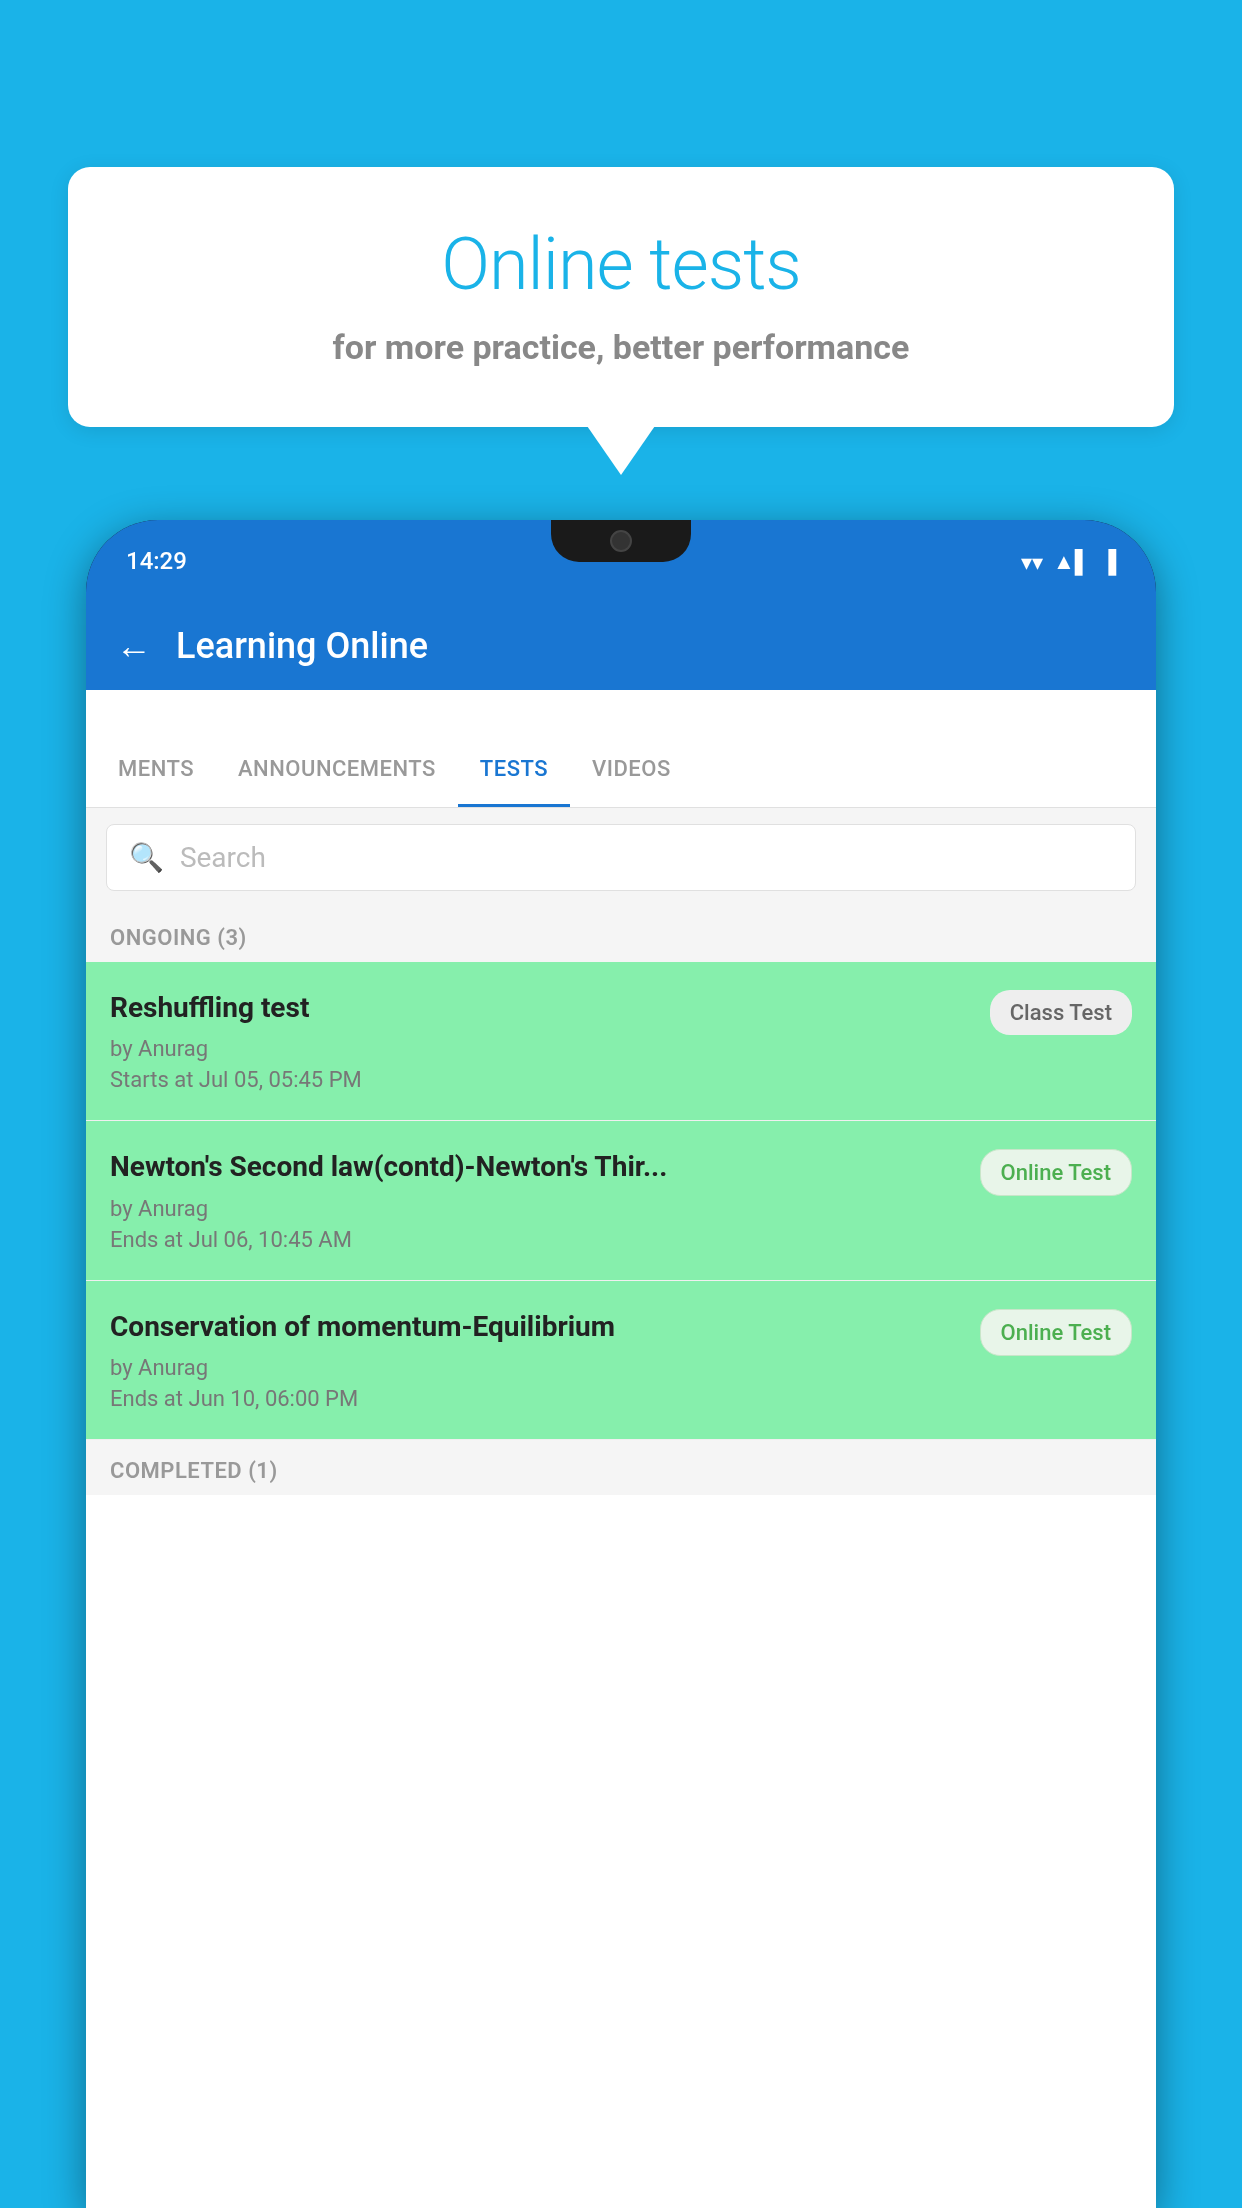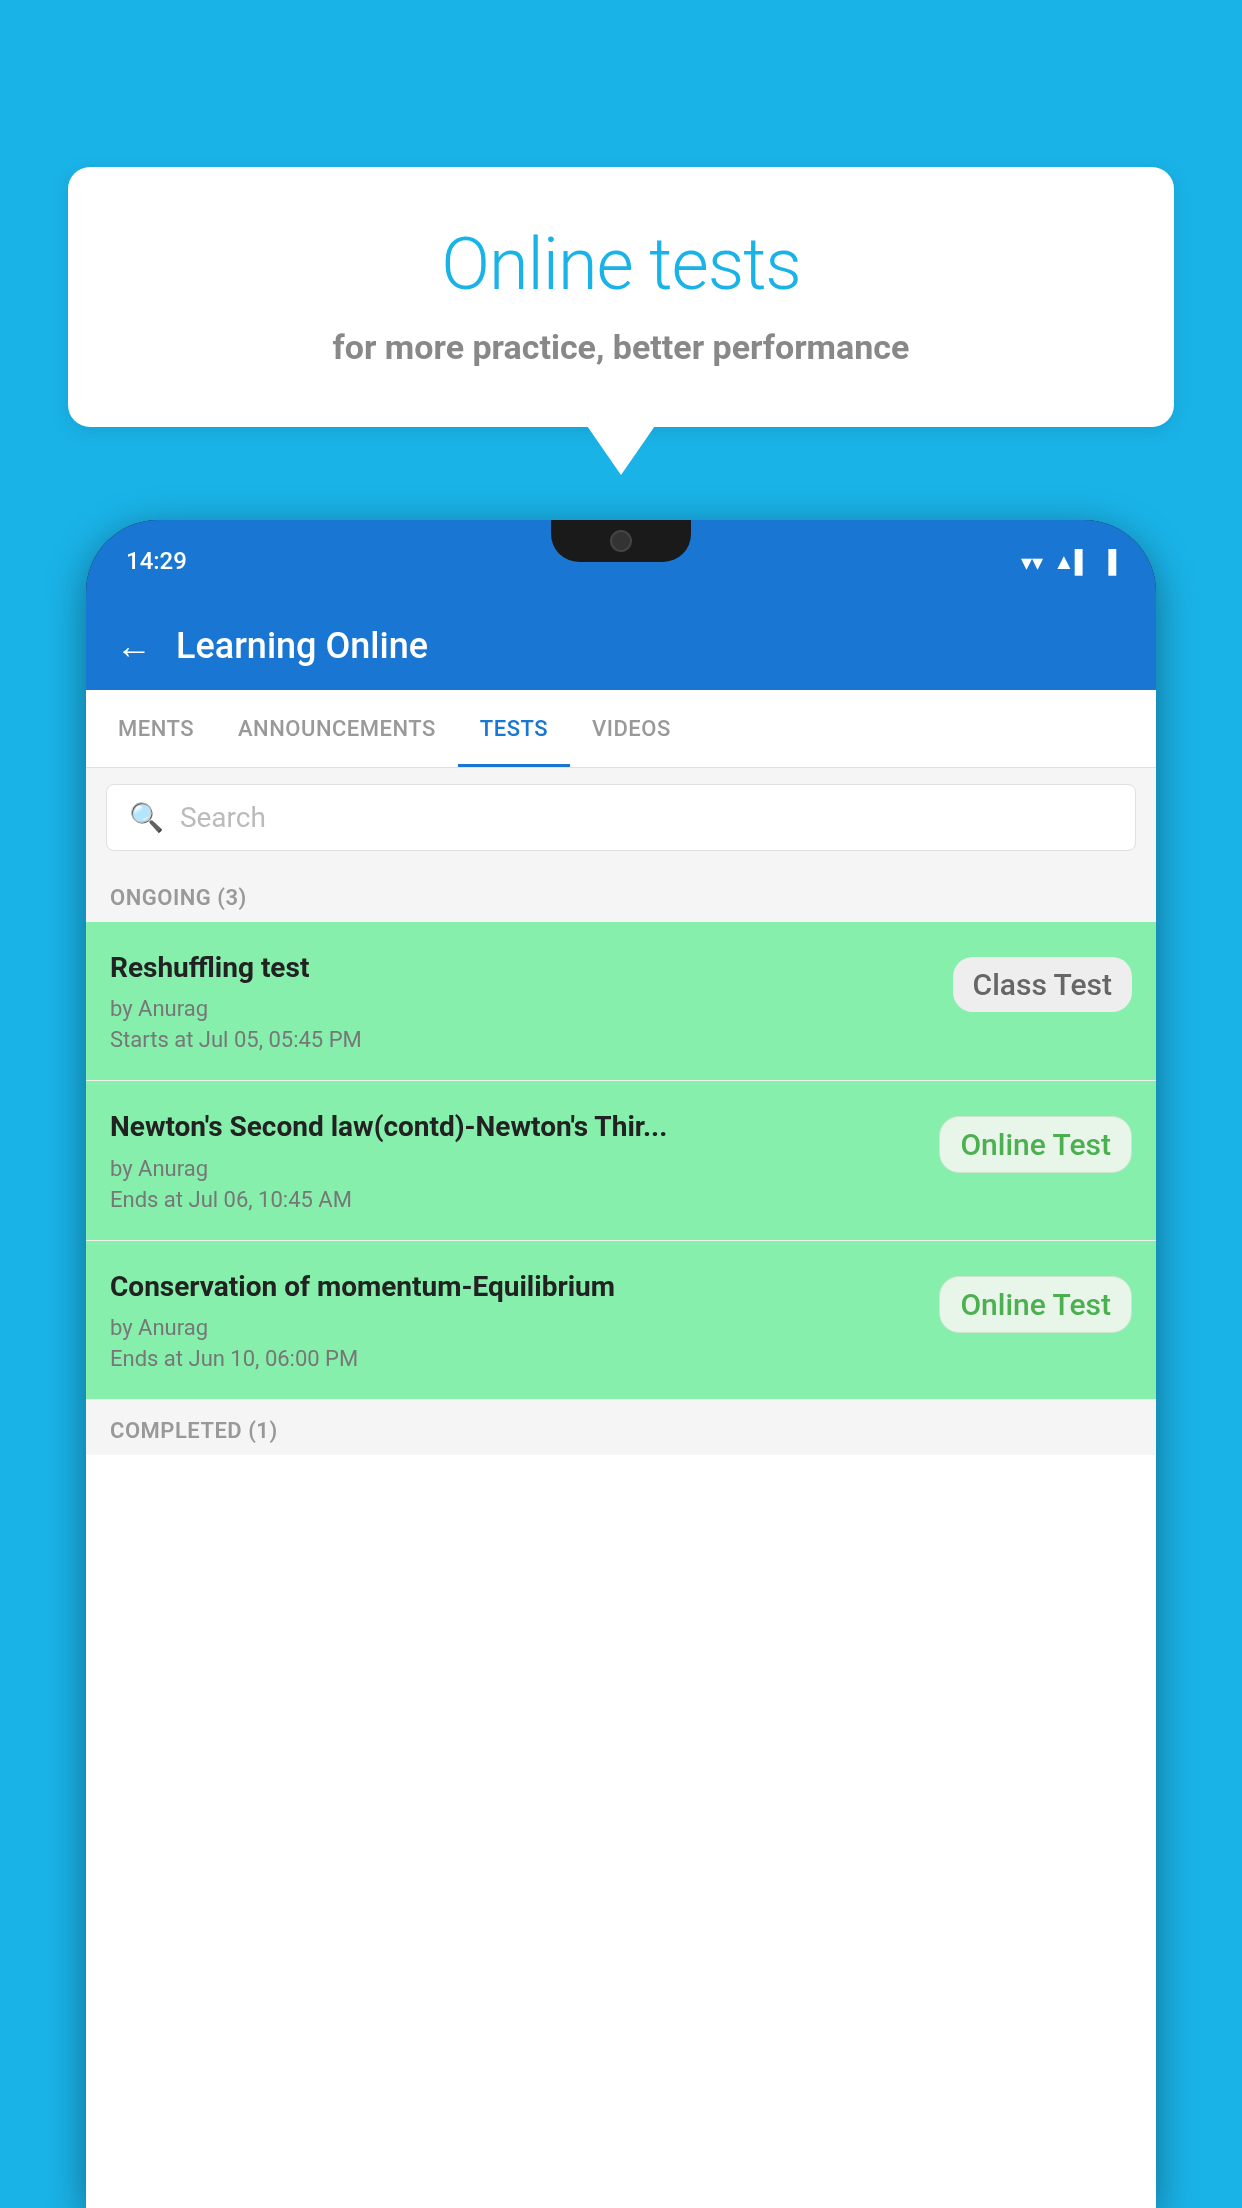"MENTS" .tabs-container { margin-top: none -> 40px }
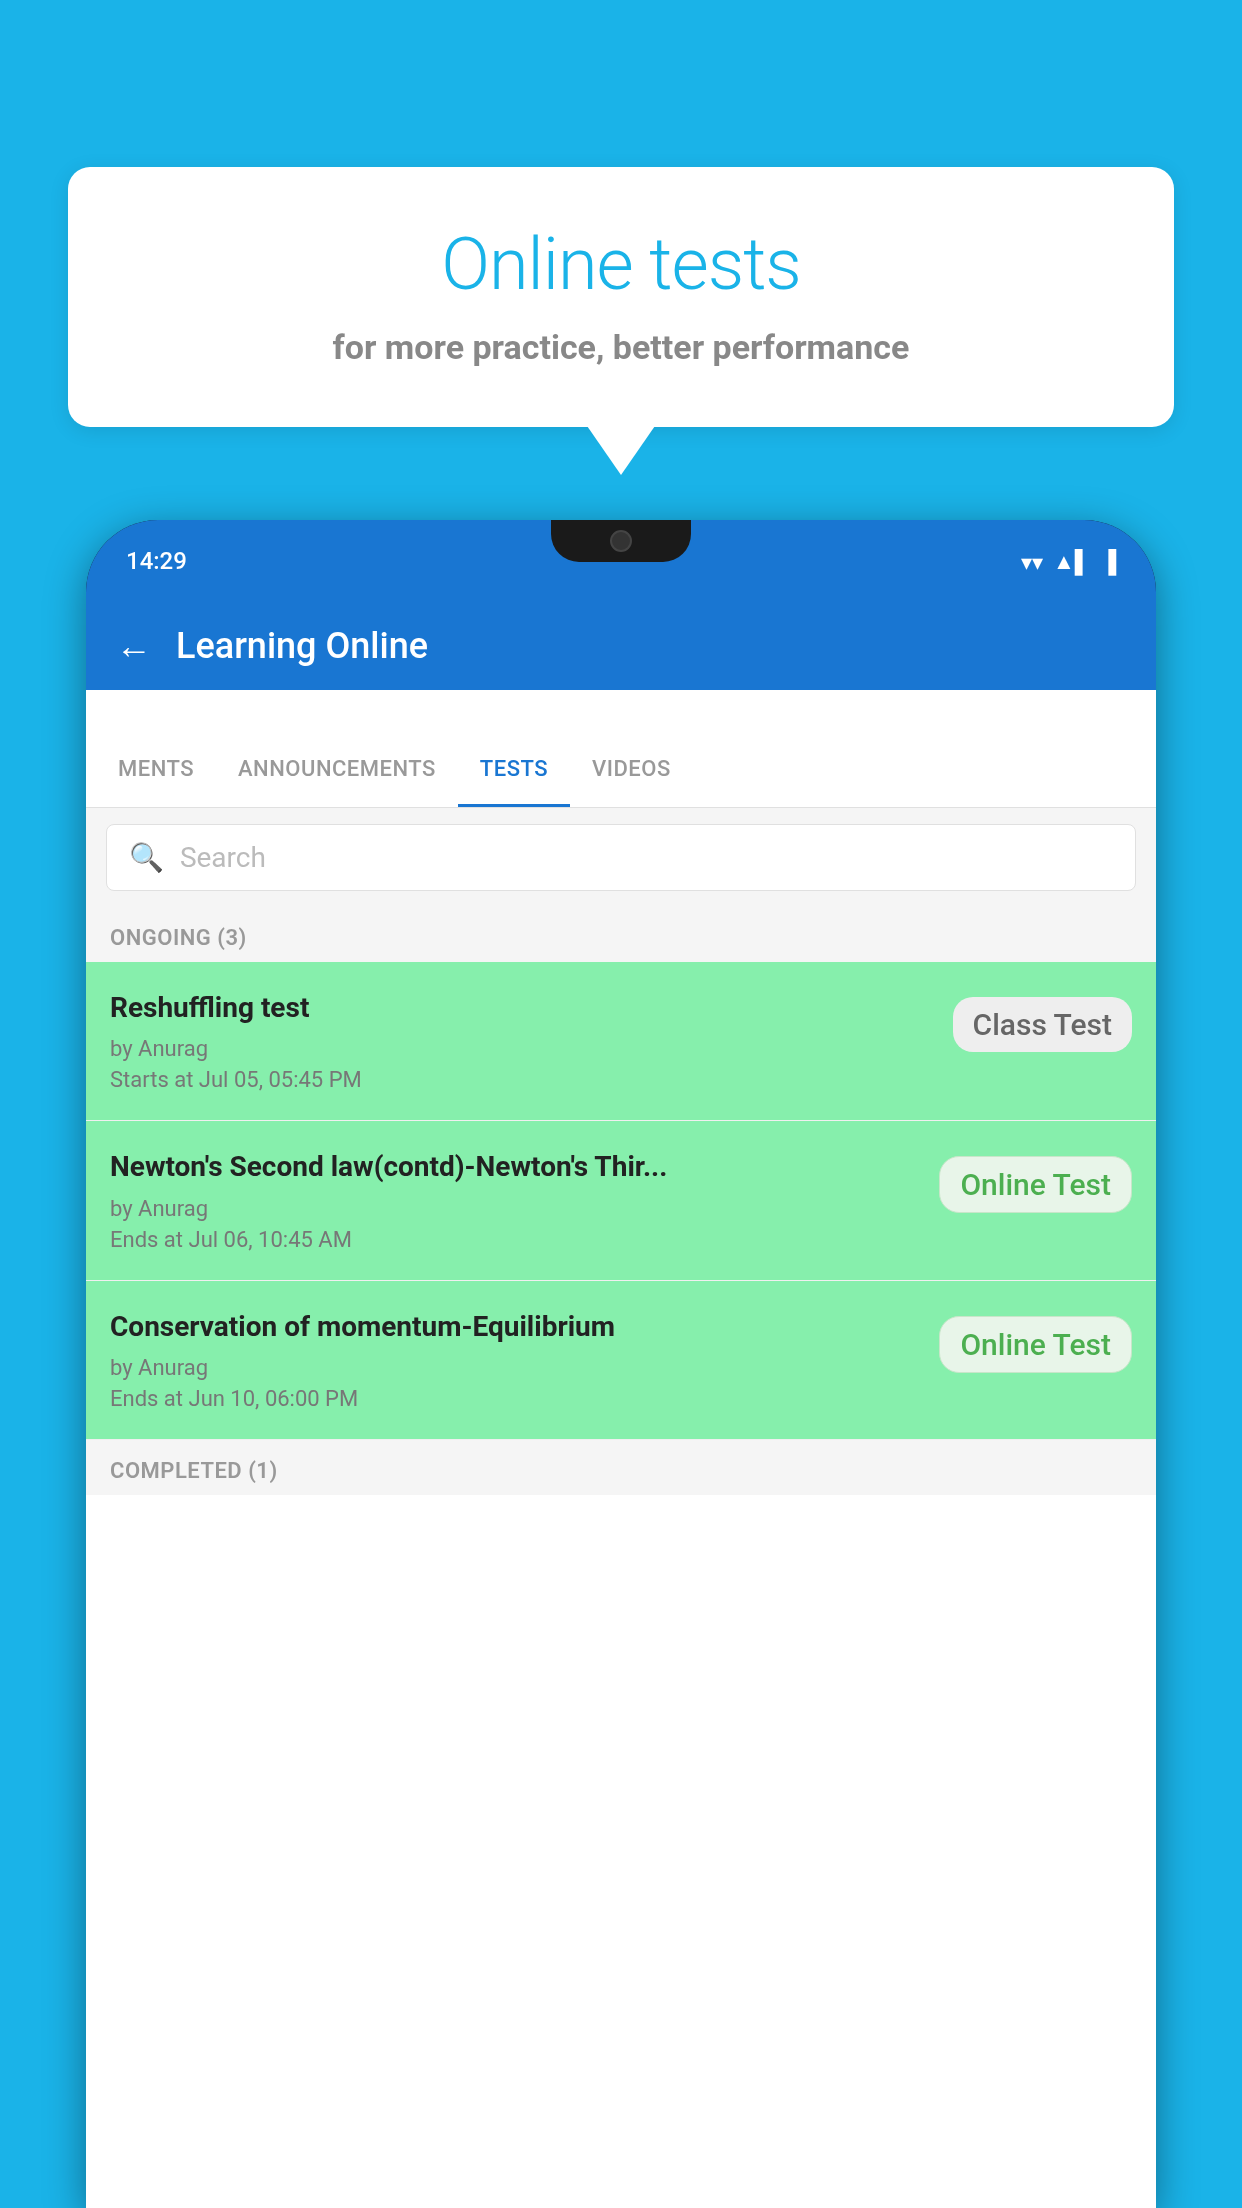"Class Test" .test-badge { font-size: 30px -> 22px; margin-top: 7px -> 0 }
